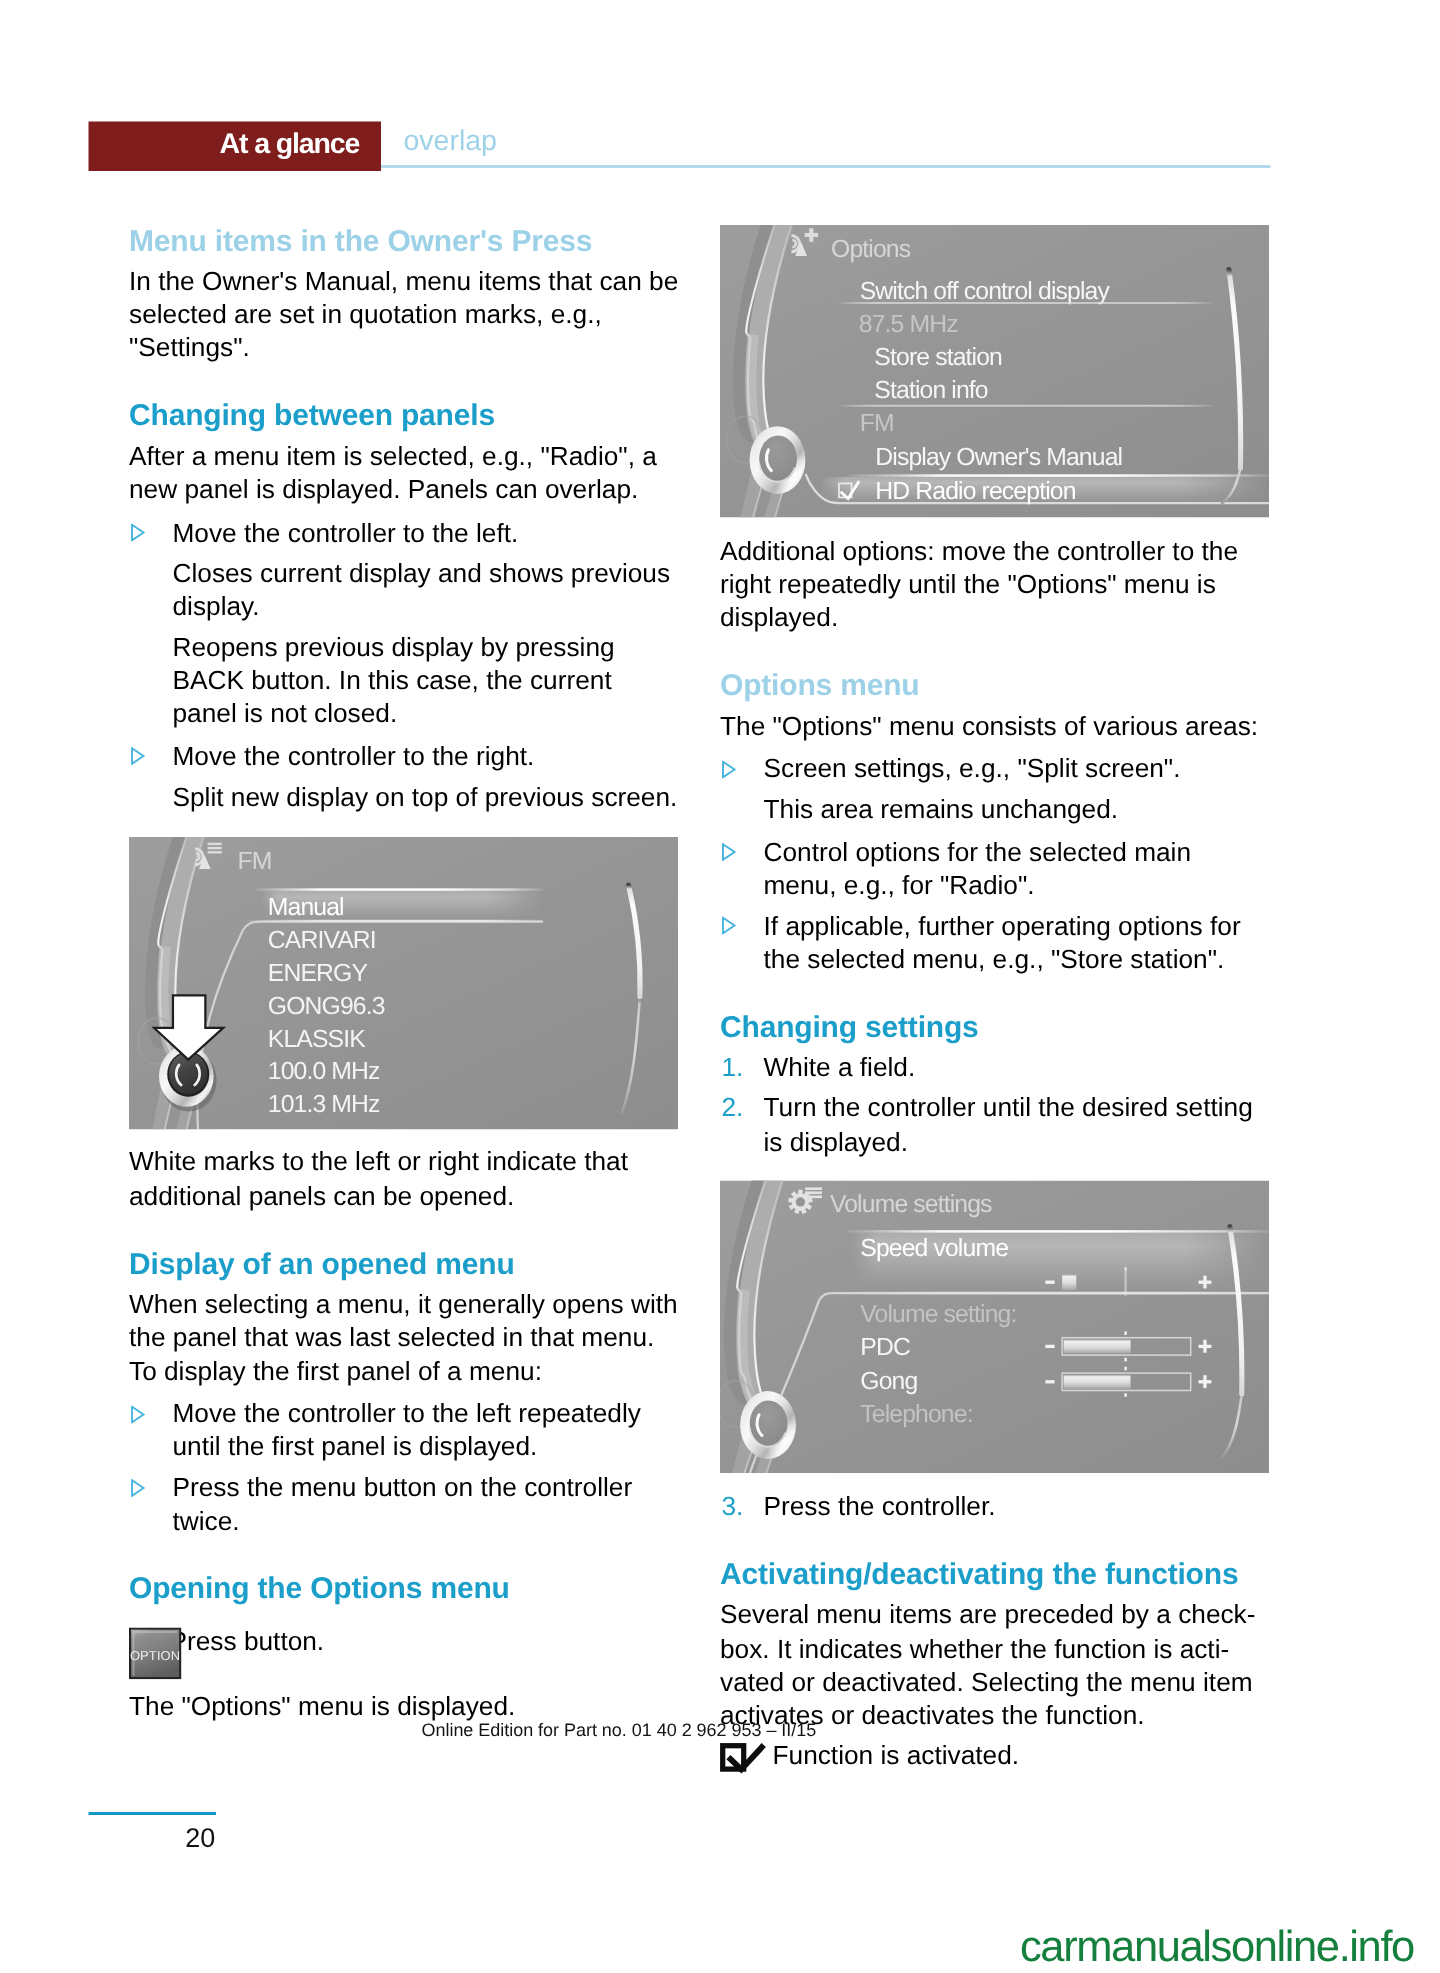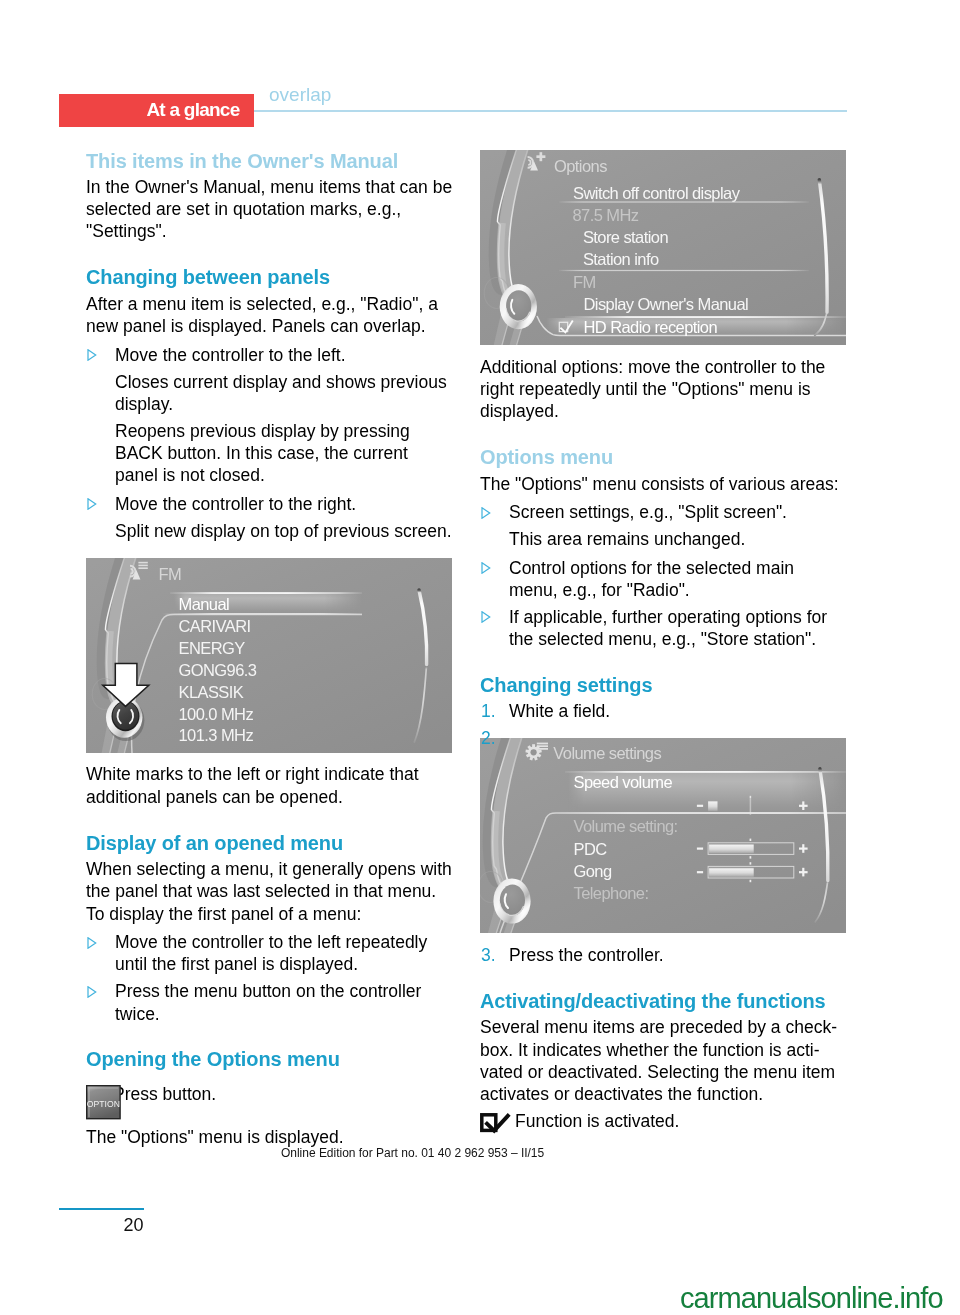"At a glance" .tab-active { background: #ef4444 -> #7f1d1d; top: 94px -> 81px }
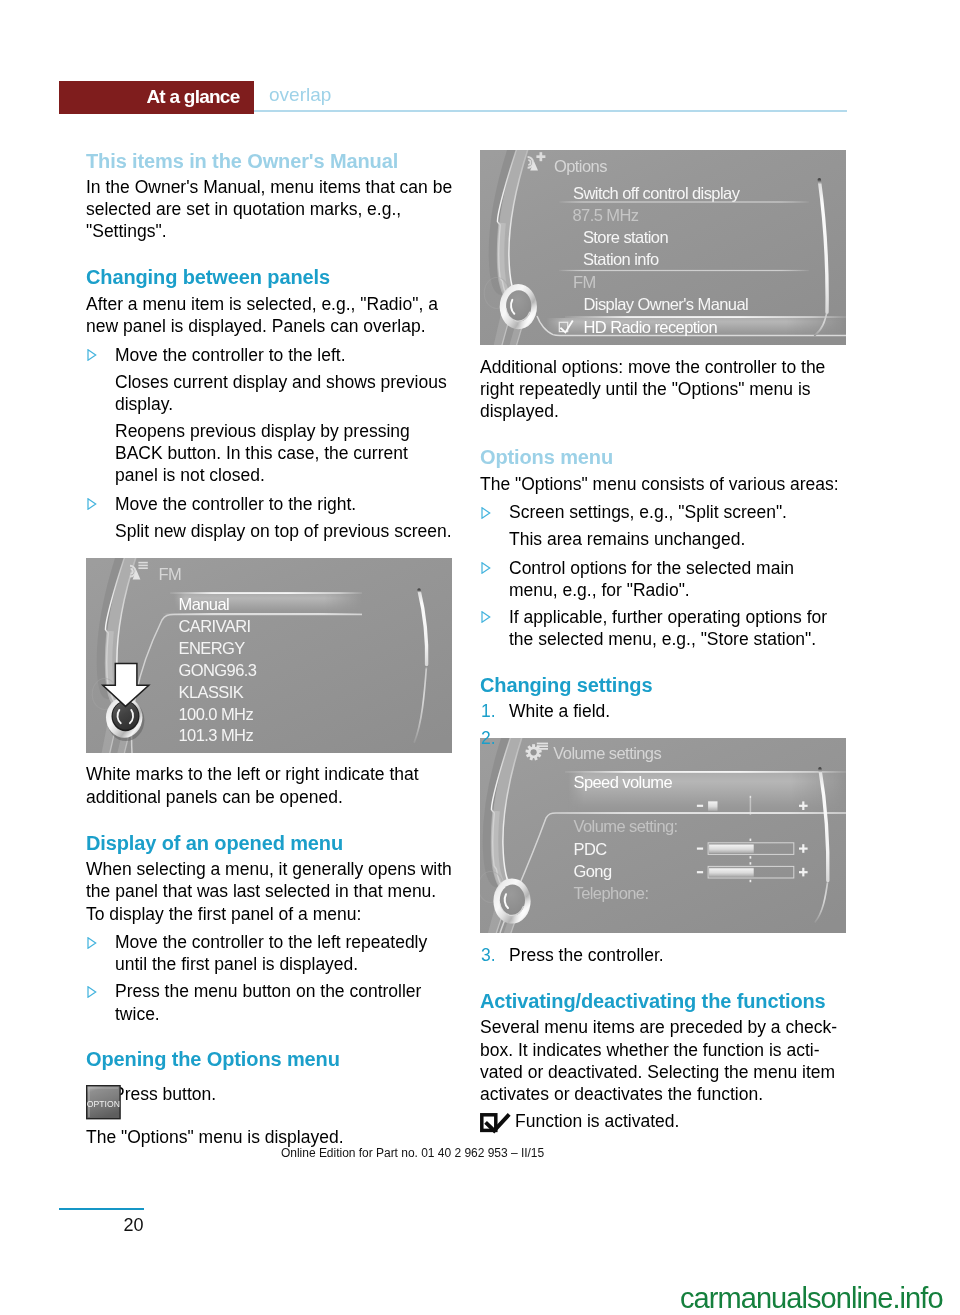"This items in the Owner's" div.h2 { text: This items in the Owner's Manual -> Menu items in the Owner's Press }
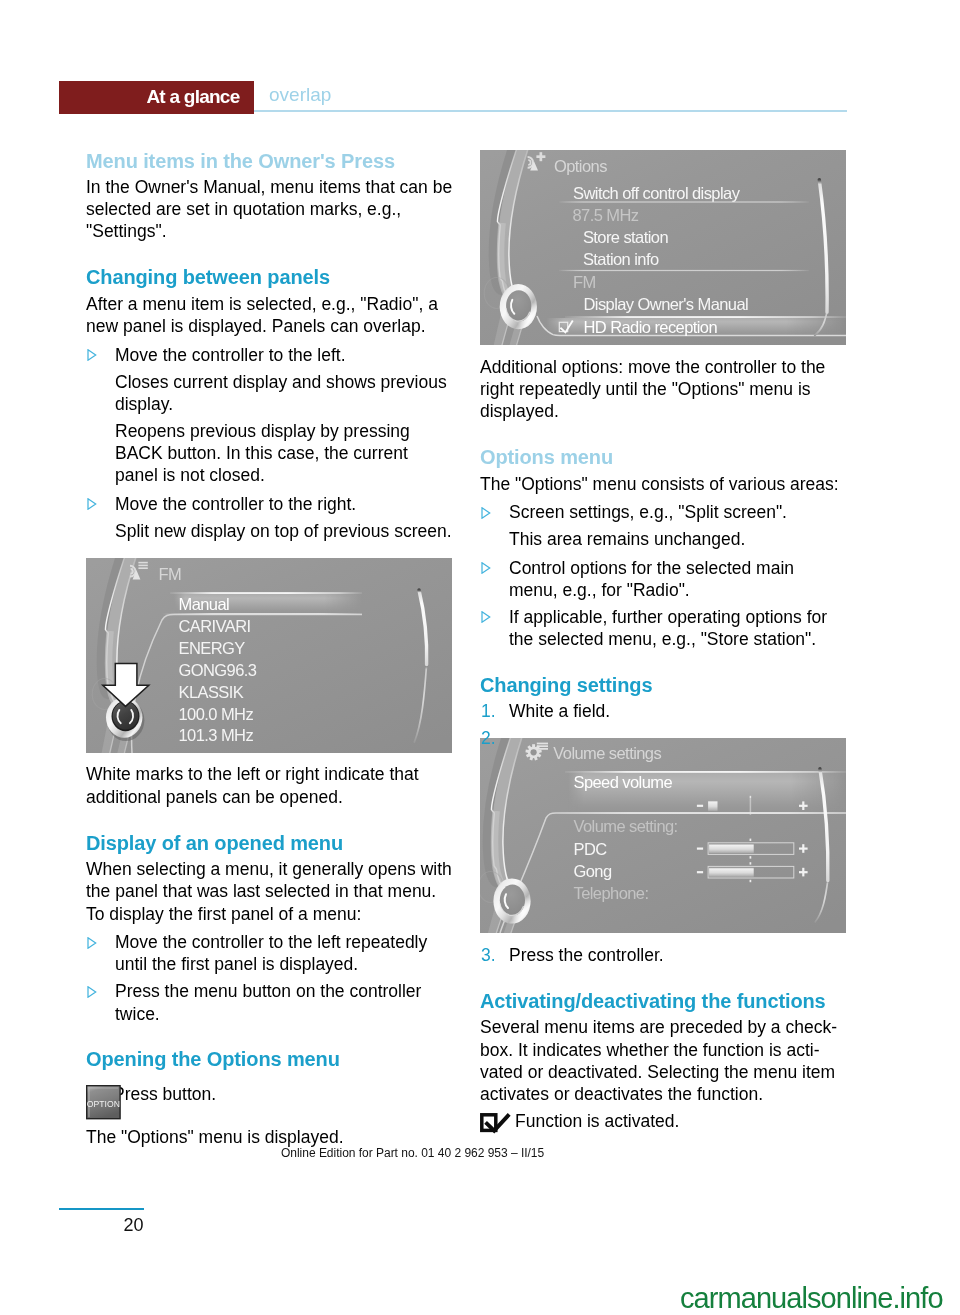"Turn the controller until the" span { html: none -> <span>Turn the controller until the desired setting is displayed.</span> }
